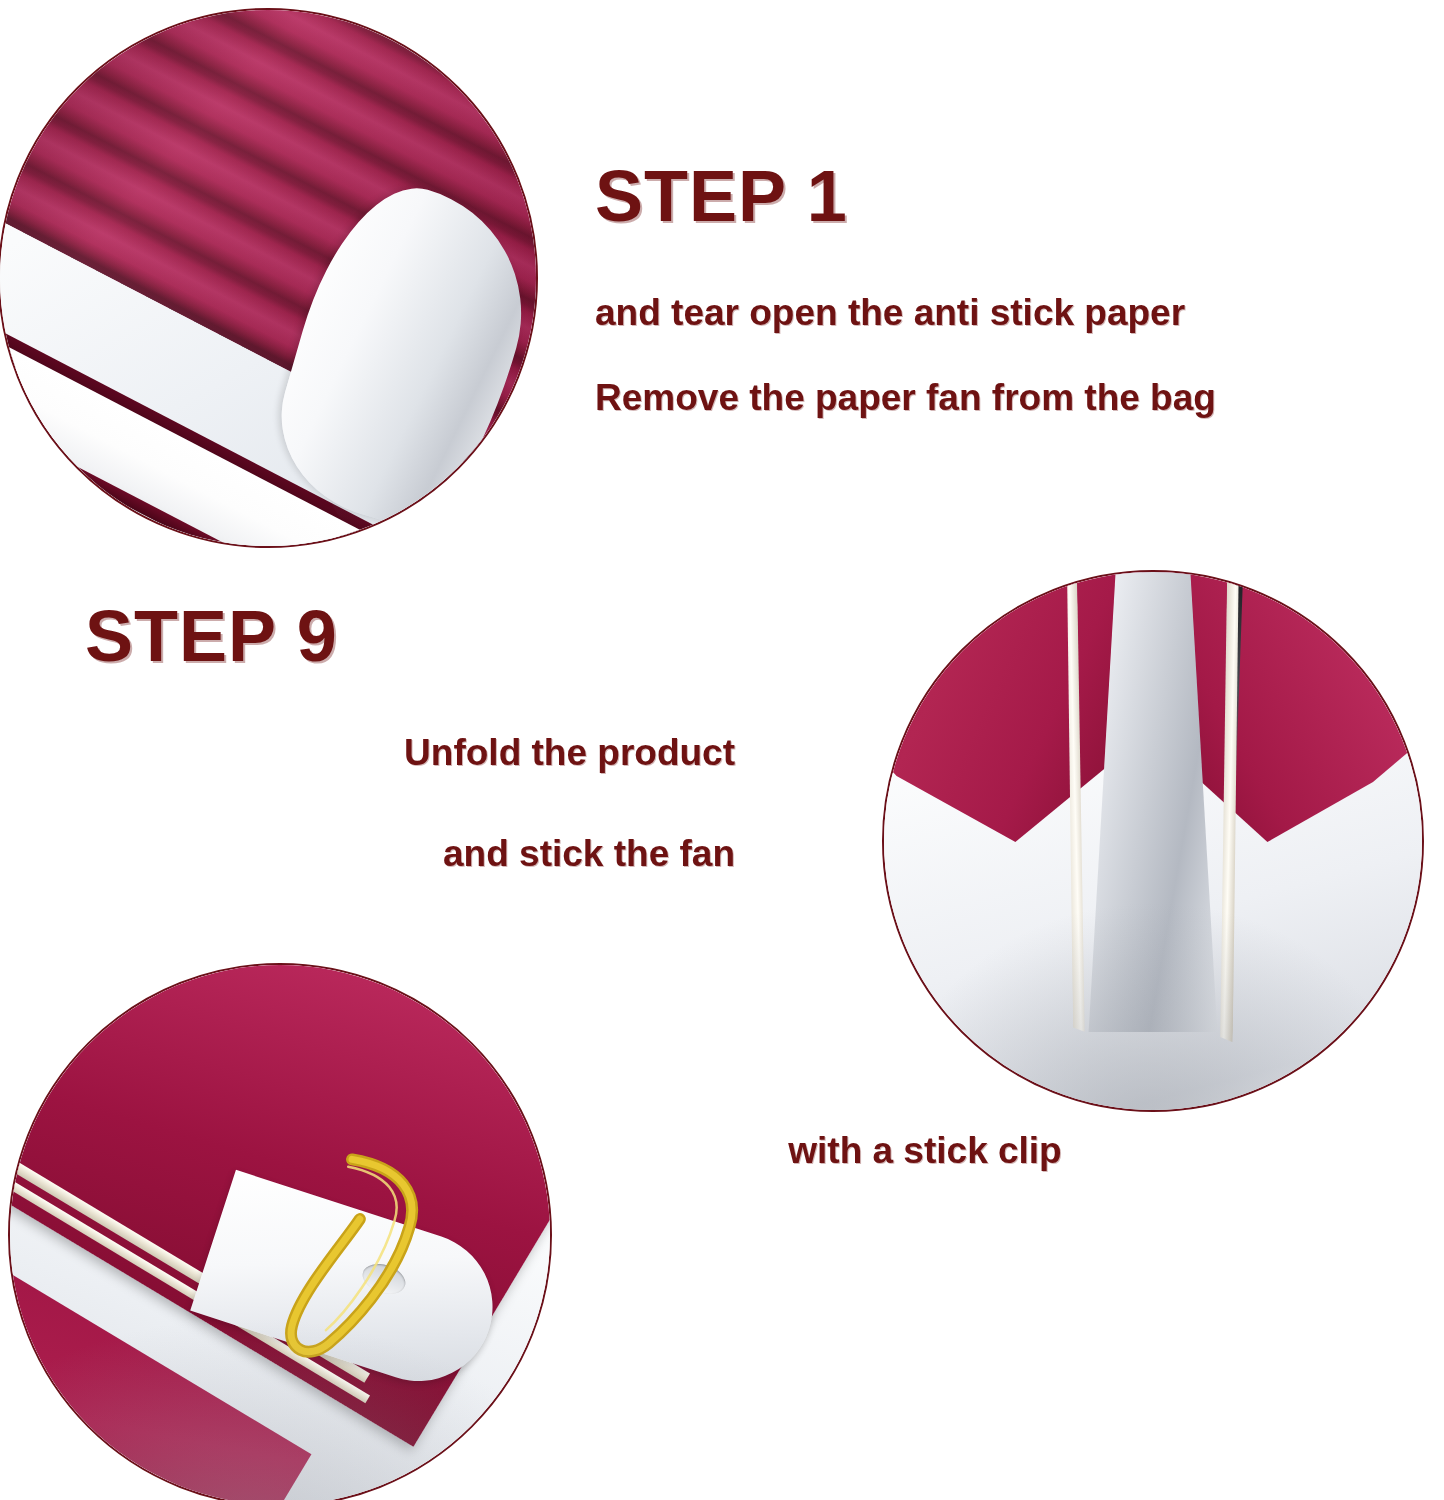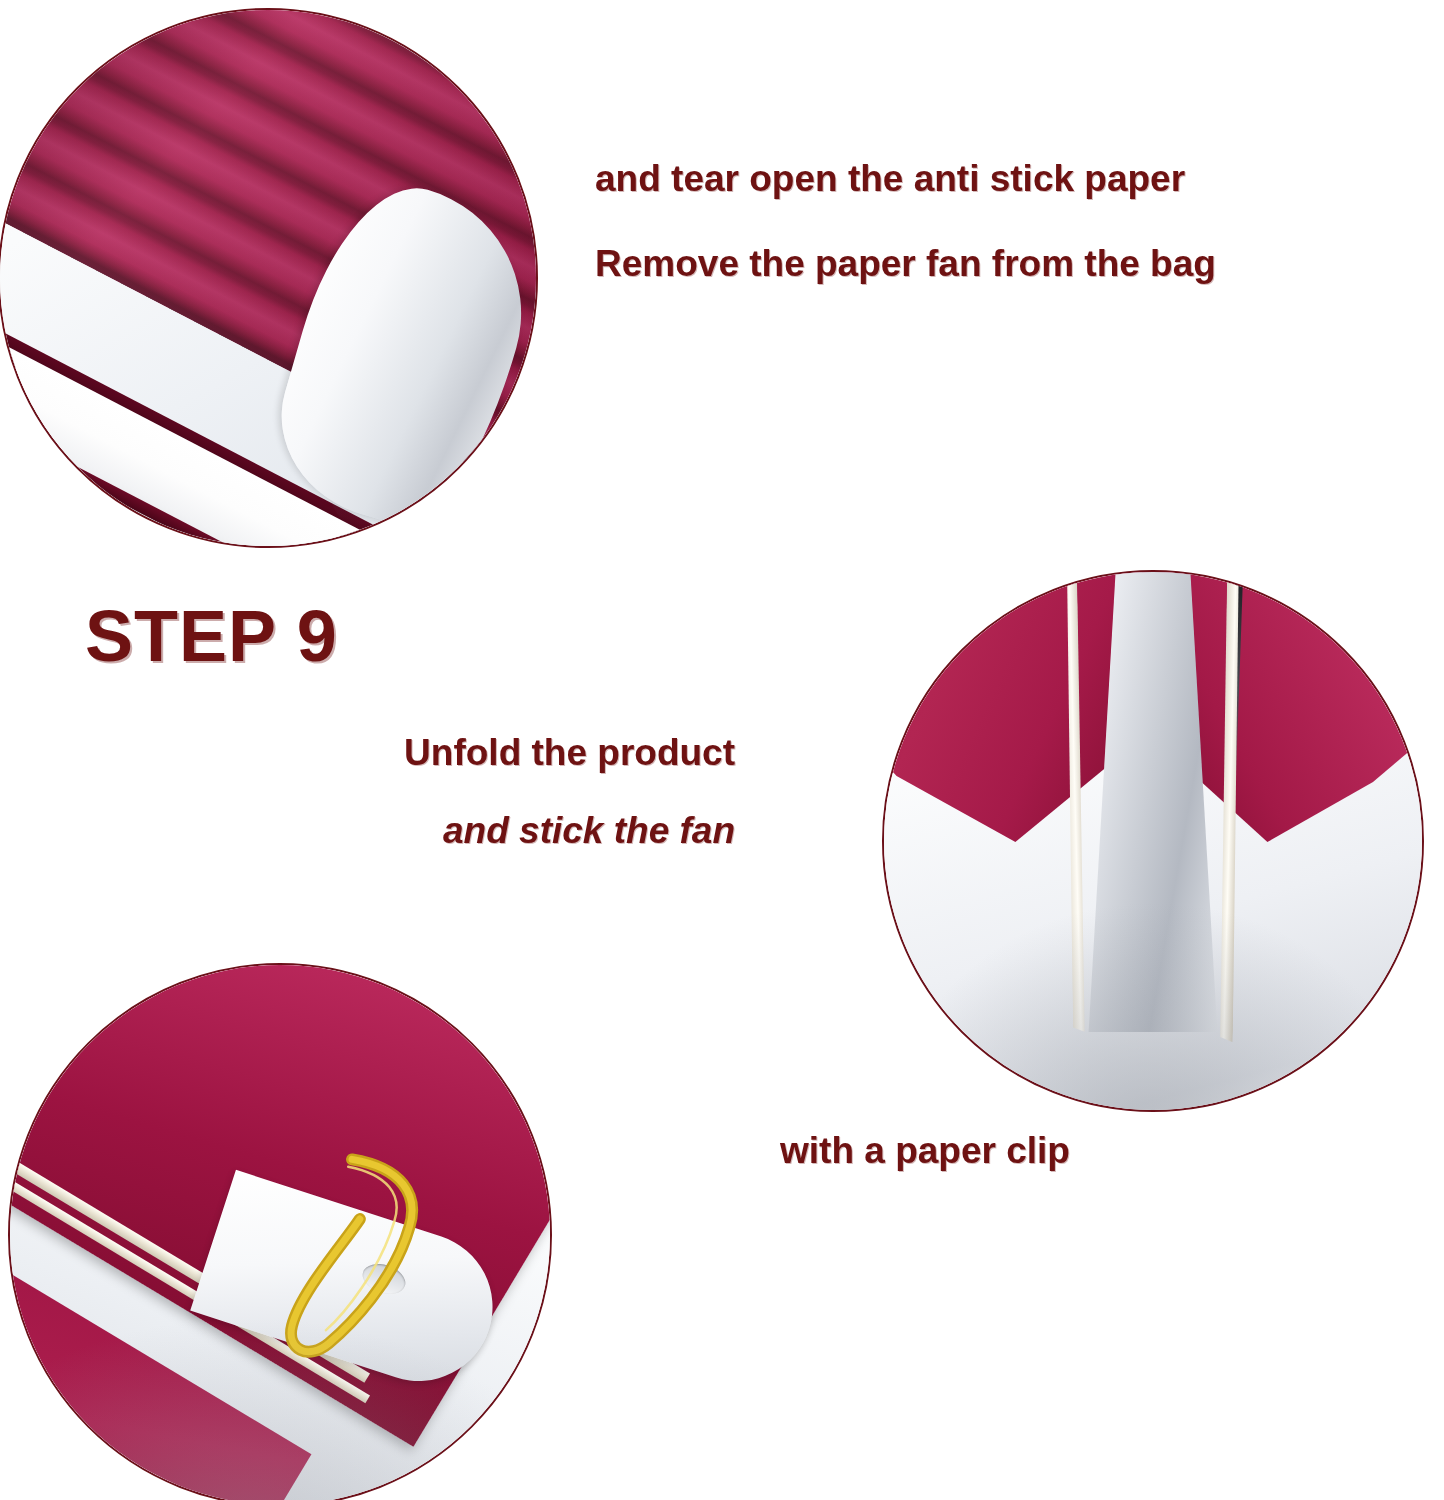"STEP 1" div.step-title { html: none -> <div>STEP 1</div> }
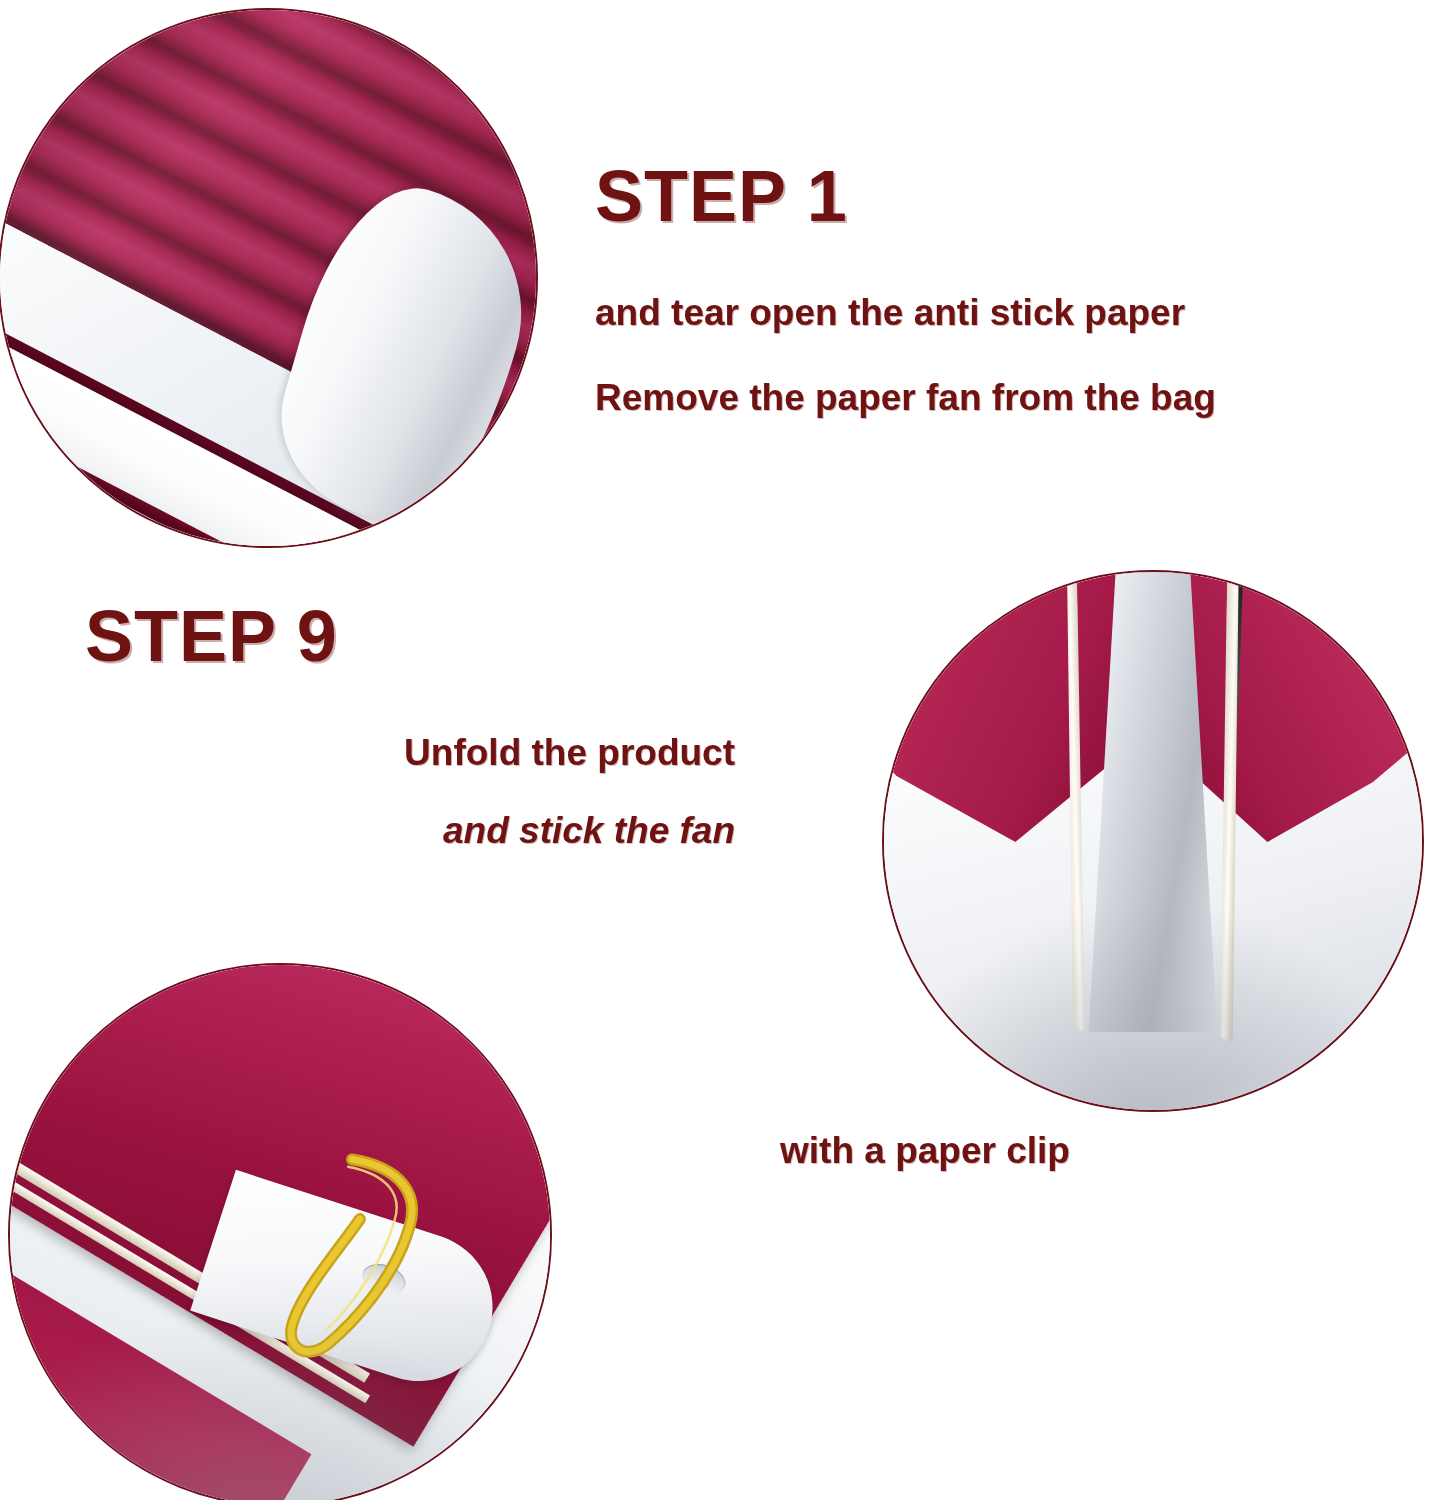"and stick the fan" #block2 .step-line + .step-line { font-style: italic -> none; margin-top: 41px -> 64px }
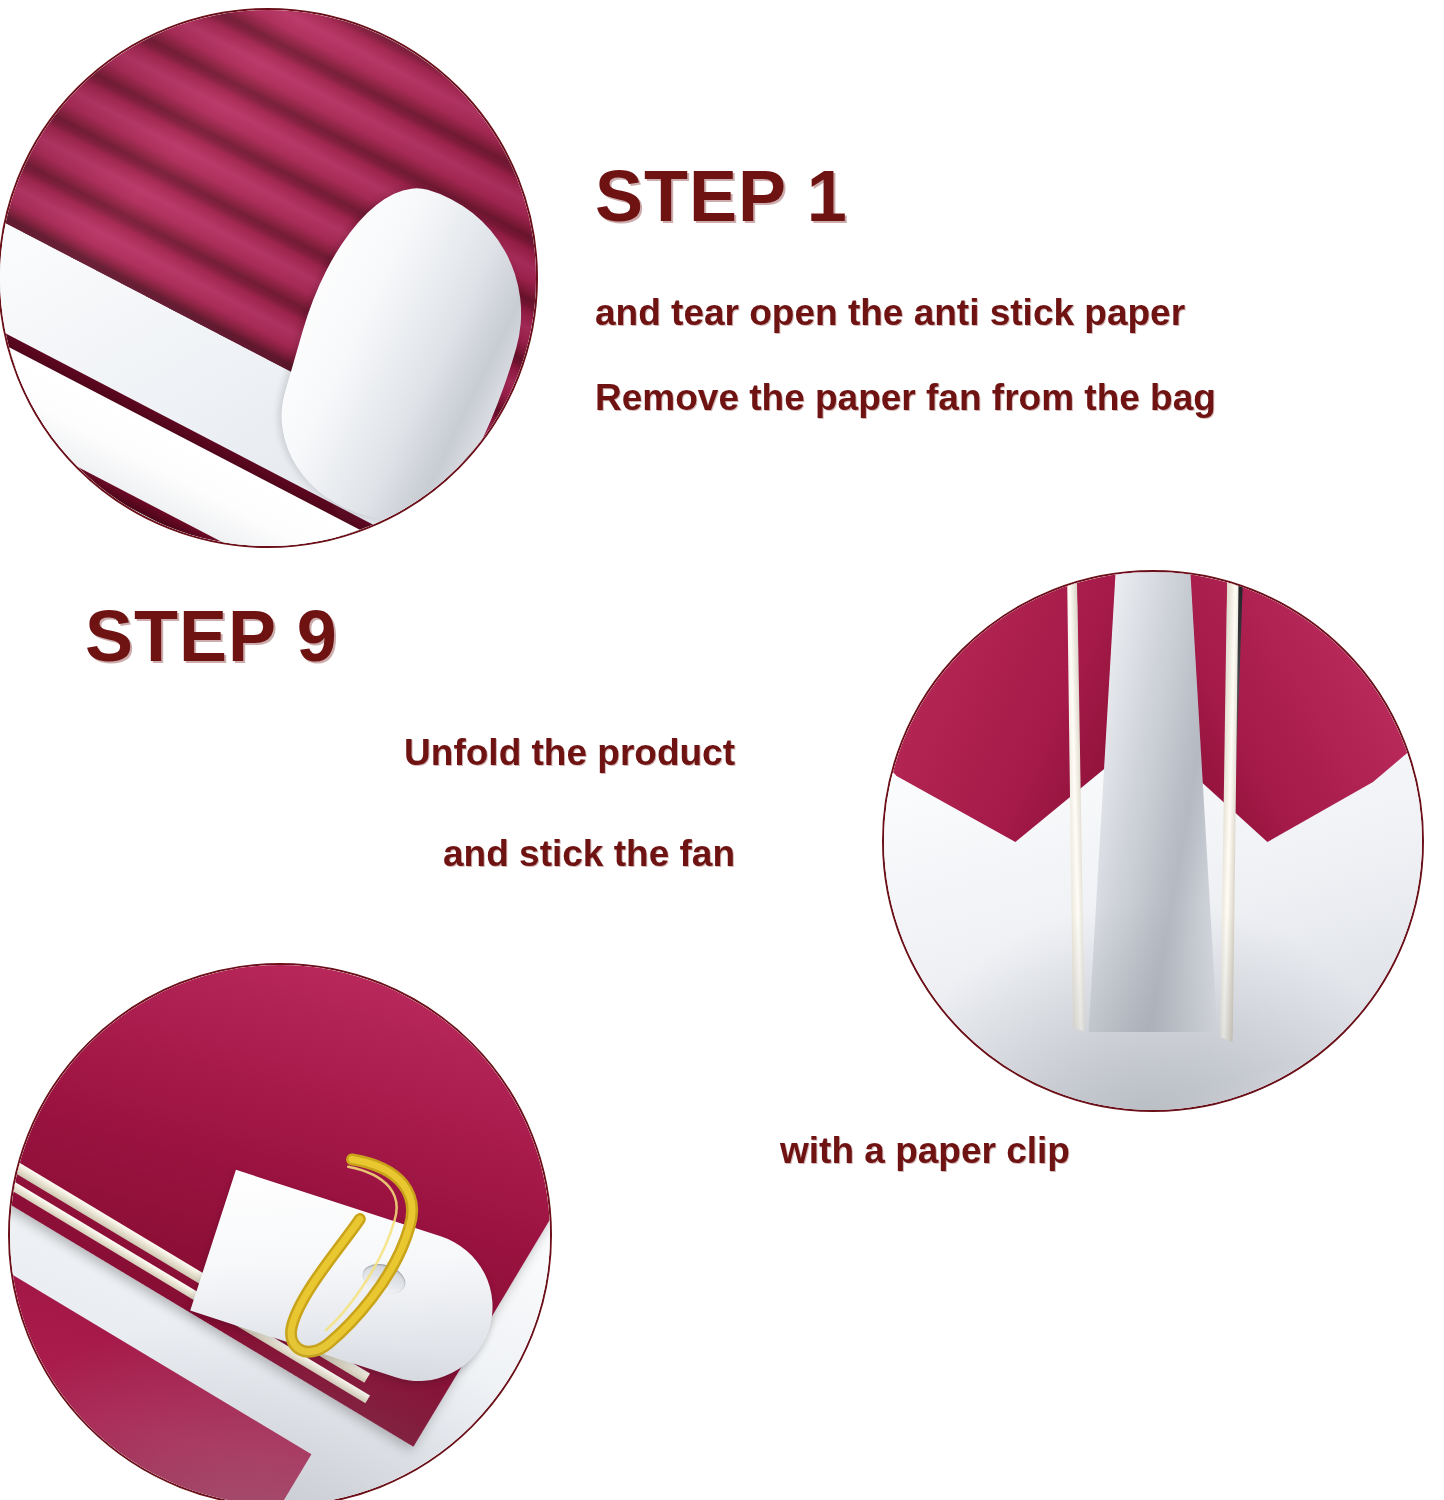"with a paper clip" div.step-line { text: paper -> stick }
